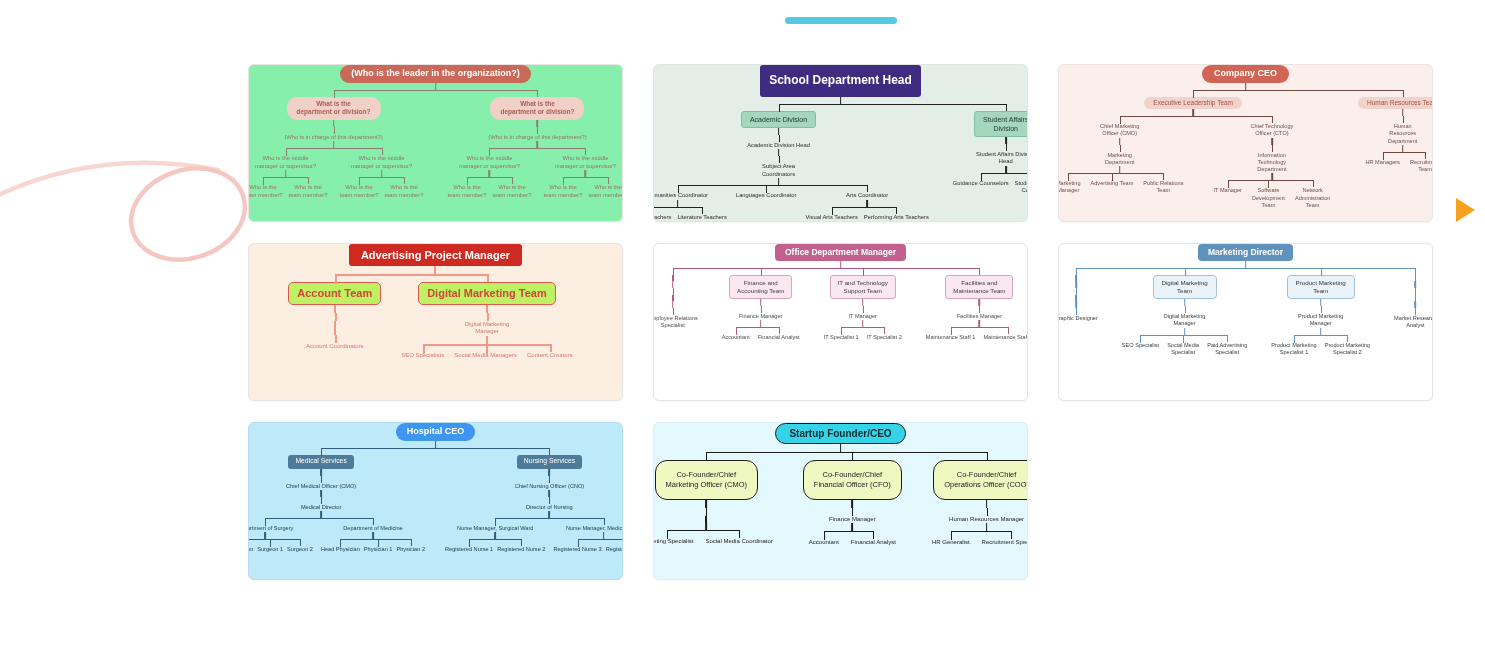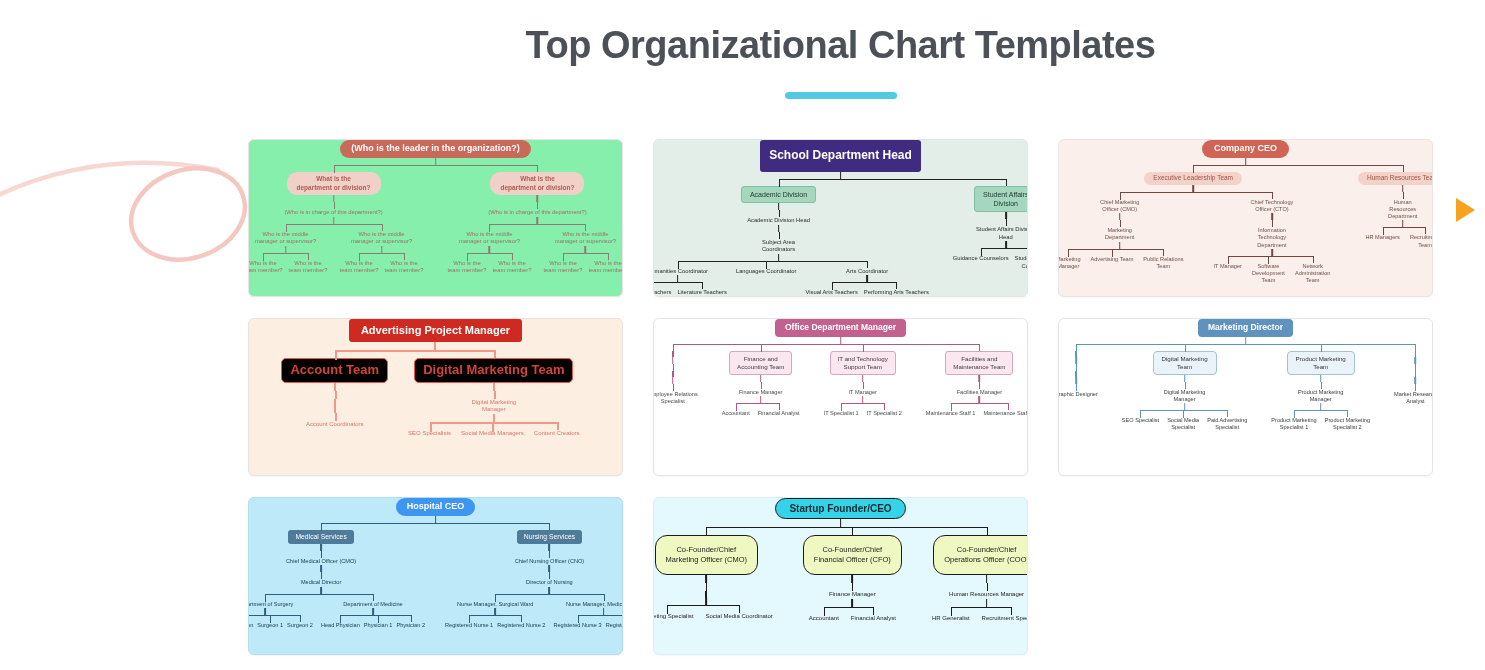"Top Organizational Chart Templates" h1.page-title { html: <h1>Top Organizational Chart Templates</h1> -> none }
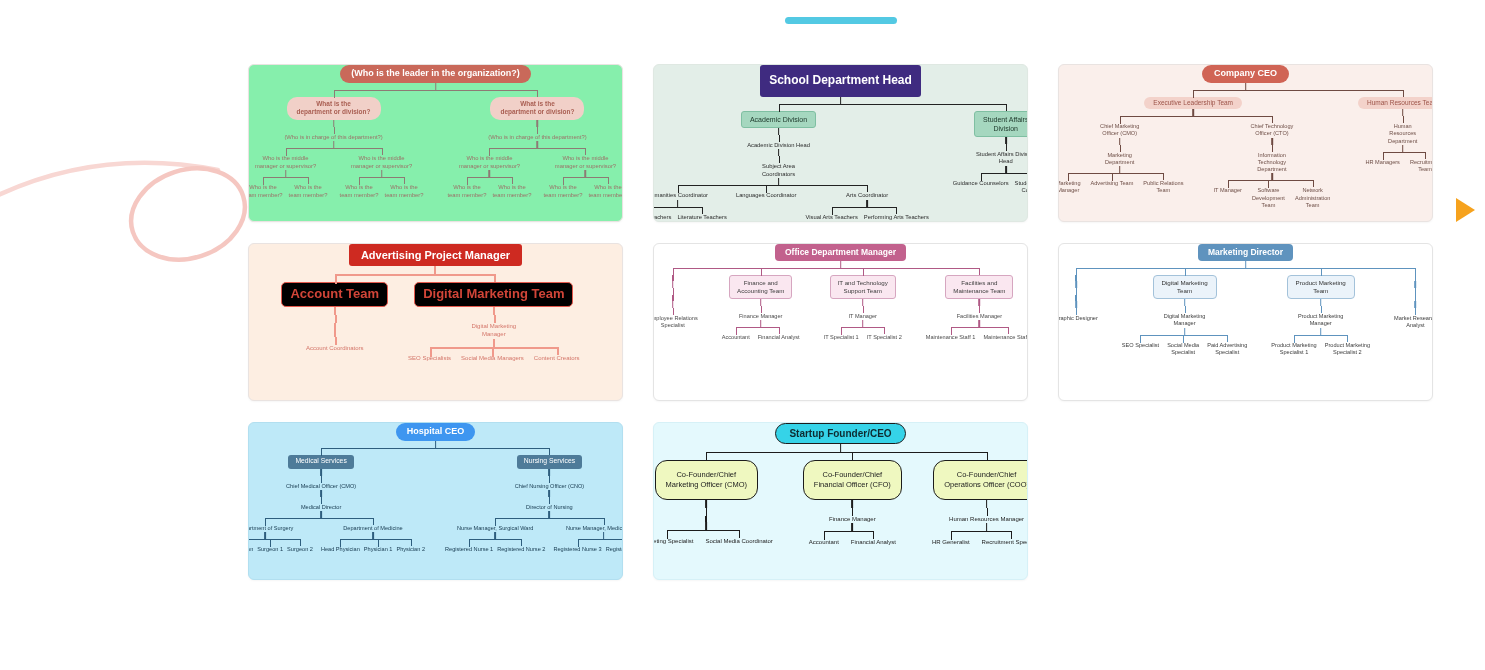"Account Team" .c-advertising .n-box { background: #000000 -> #bef264; font-size: 13px -> 11px }
